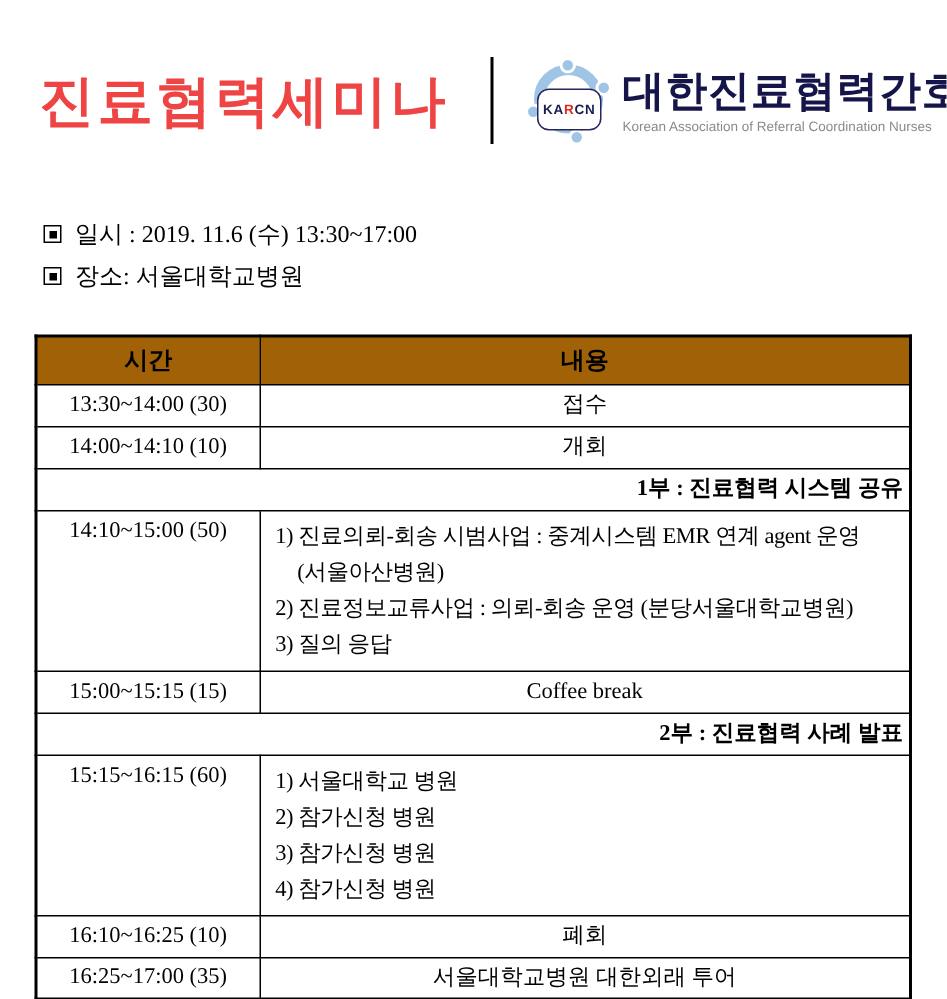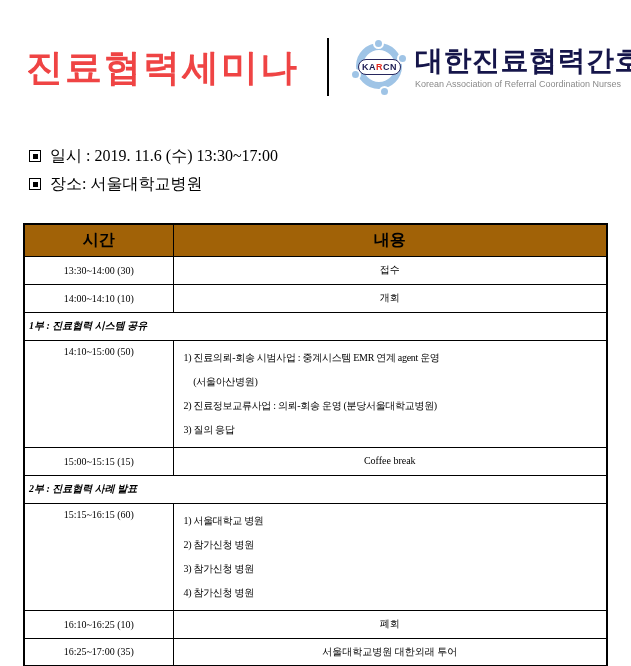"KA" .karcn-pill { height: 16px -> 28px }
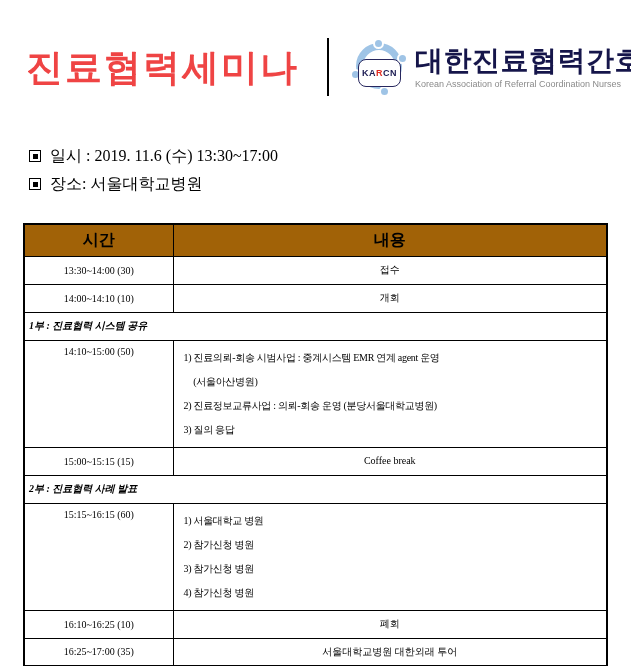"13:30~14:00 (30)" .agenda td { font-size: 10px -> 15px }
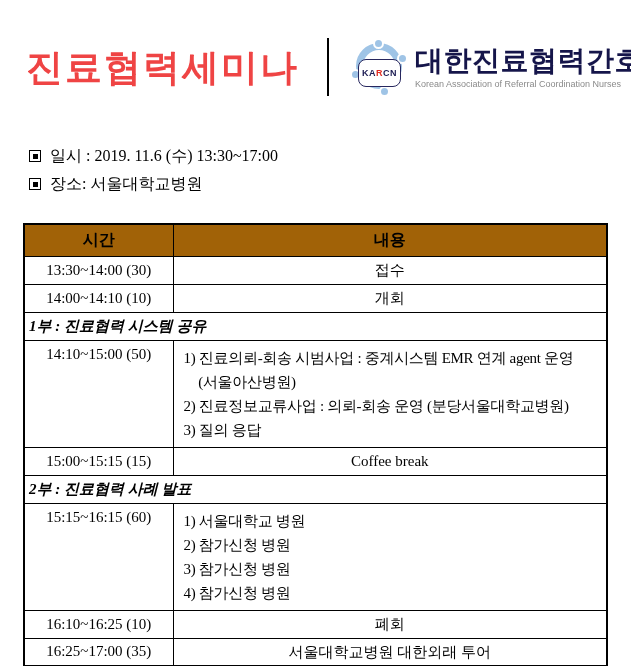"1부 : 진료협력 시스템 공유" .section-cell { font-style: italic -> none; text-align: left -> right }
